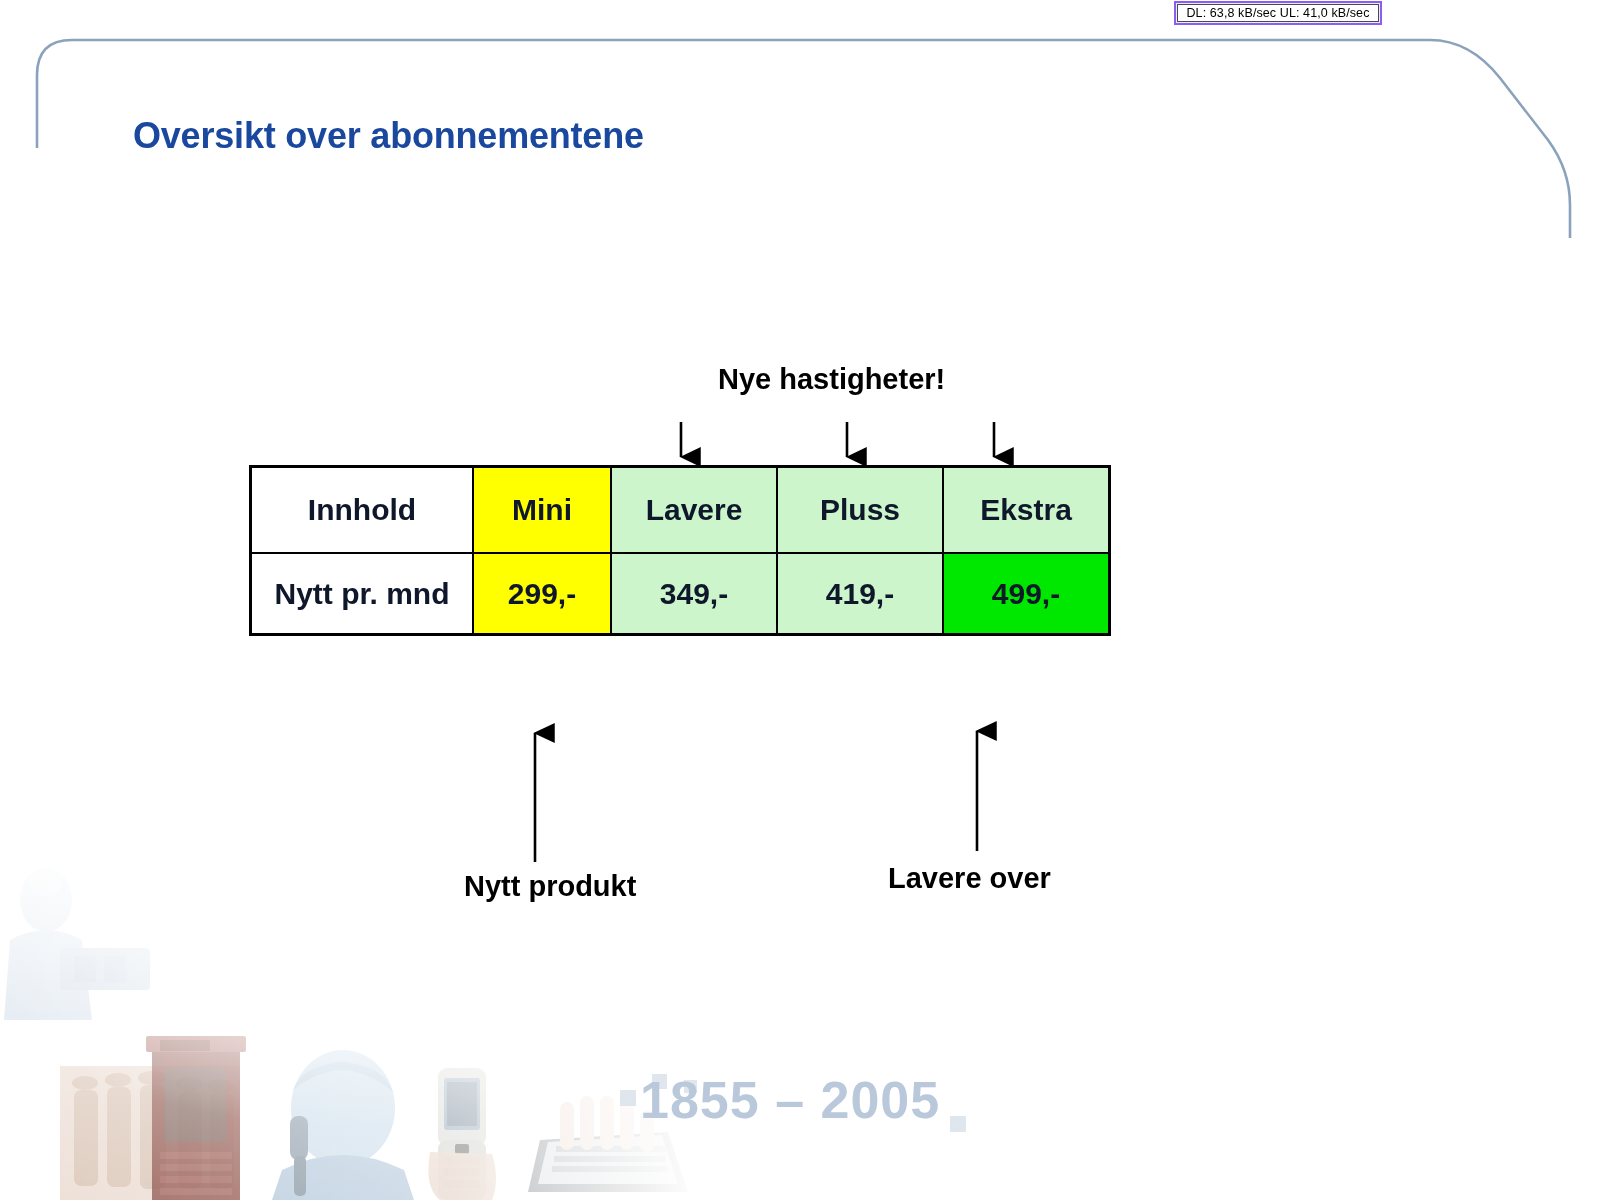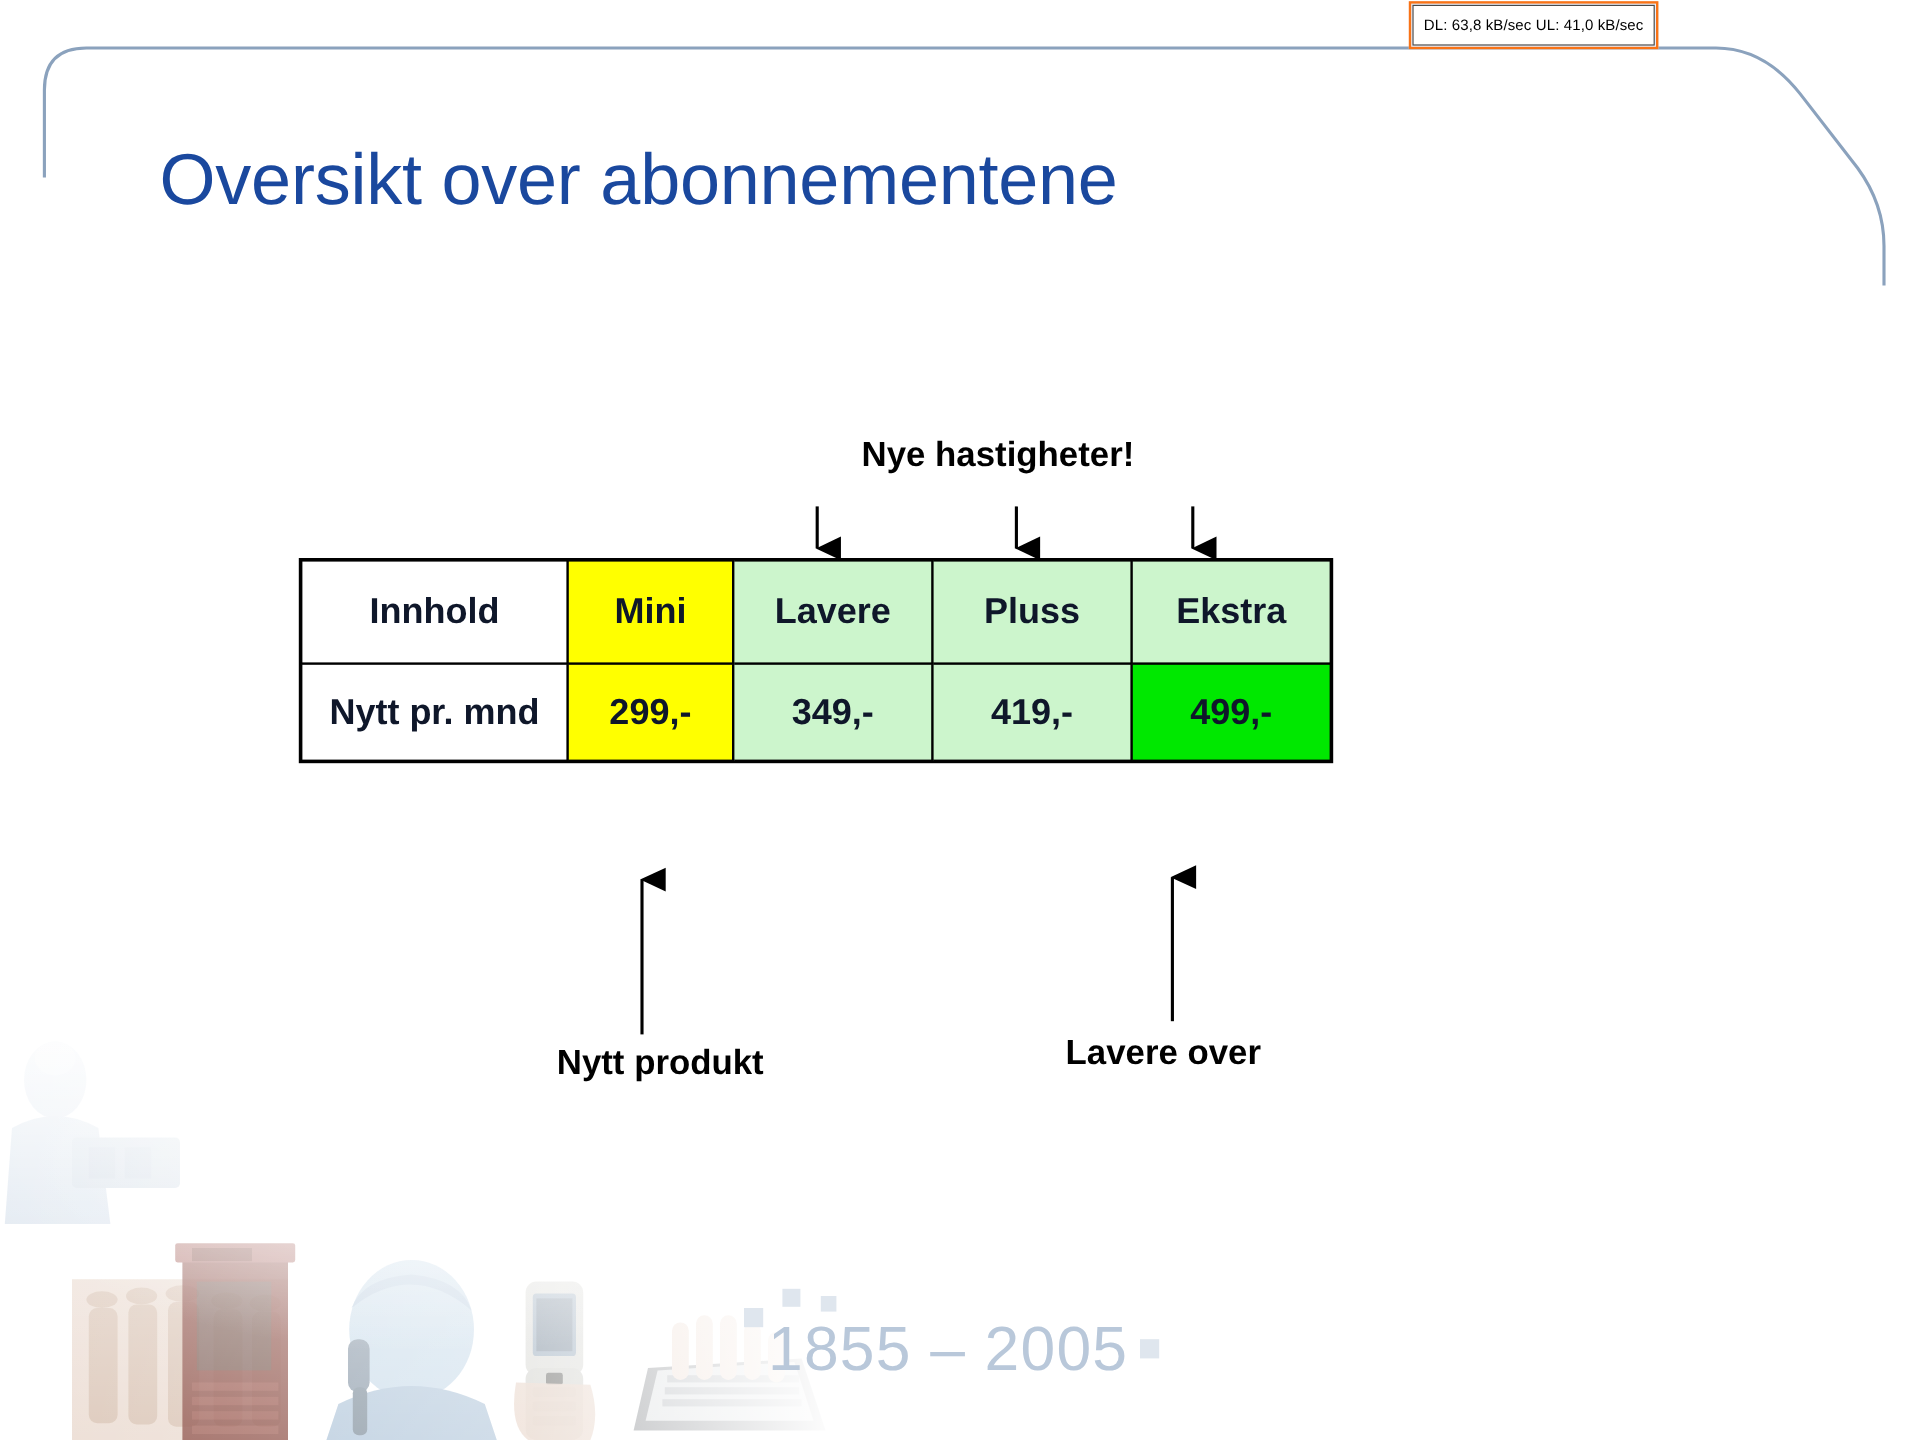"DL: 63,8 kB/sec UL: 41,0" .speed-tip { border: 2px solid #f97316 -> 2px solid #8b5cf6; height: 40px -> 24px }
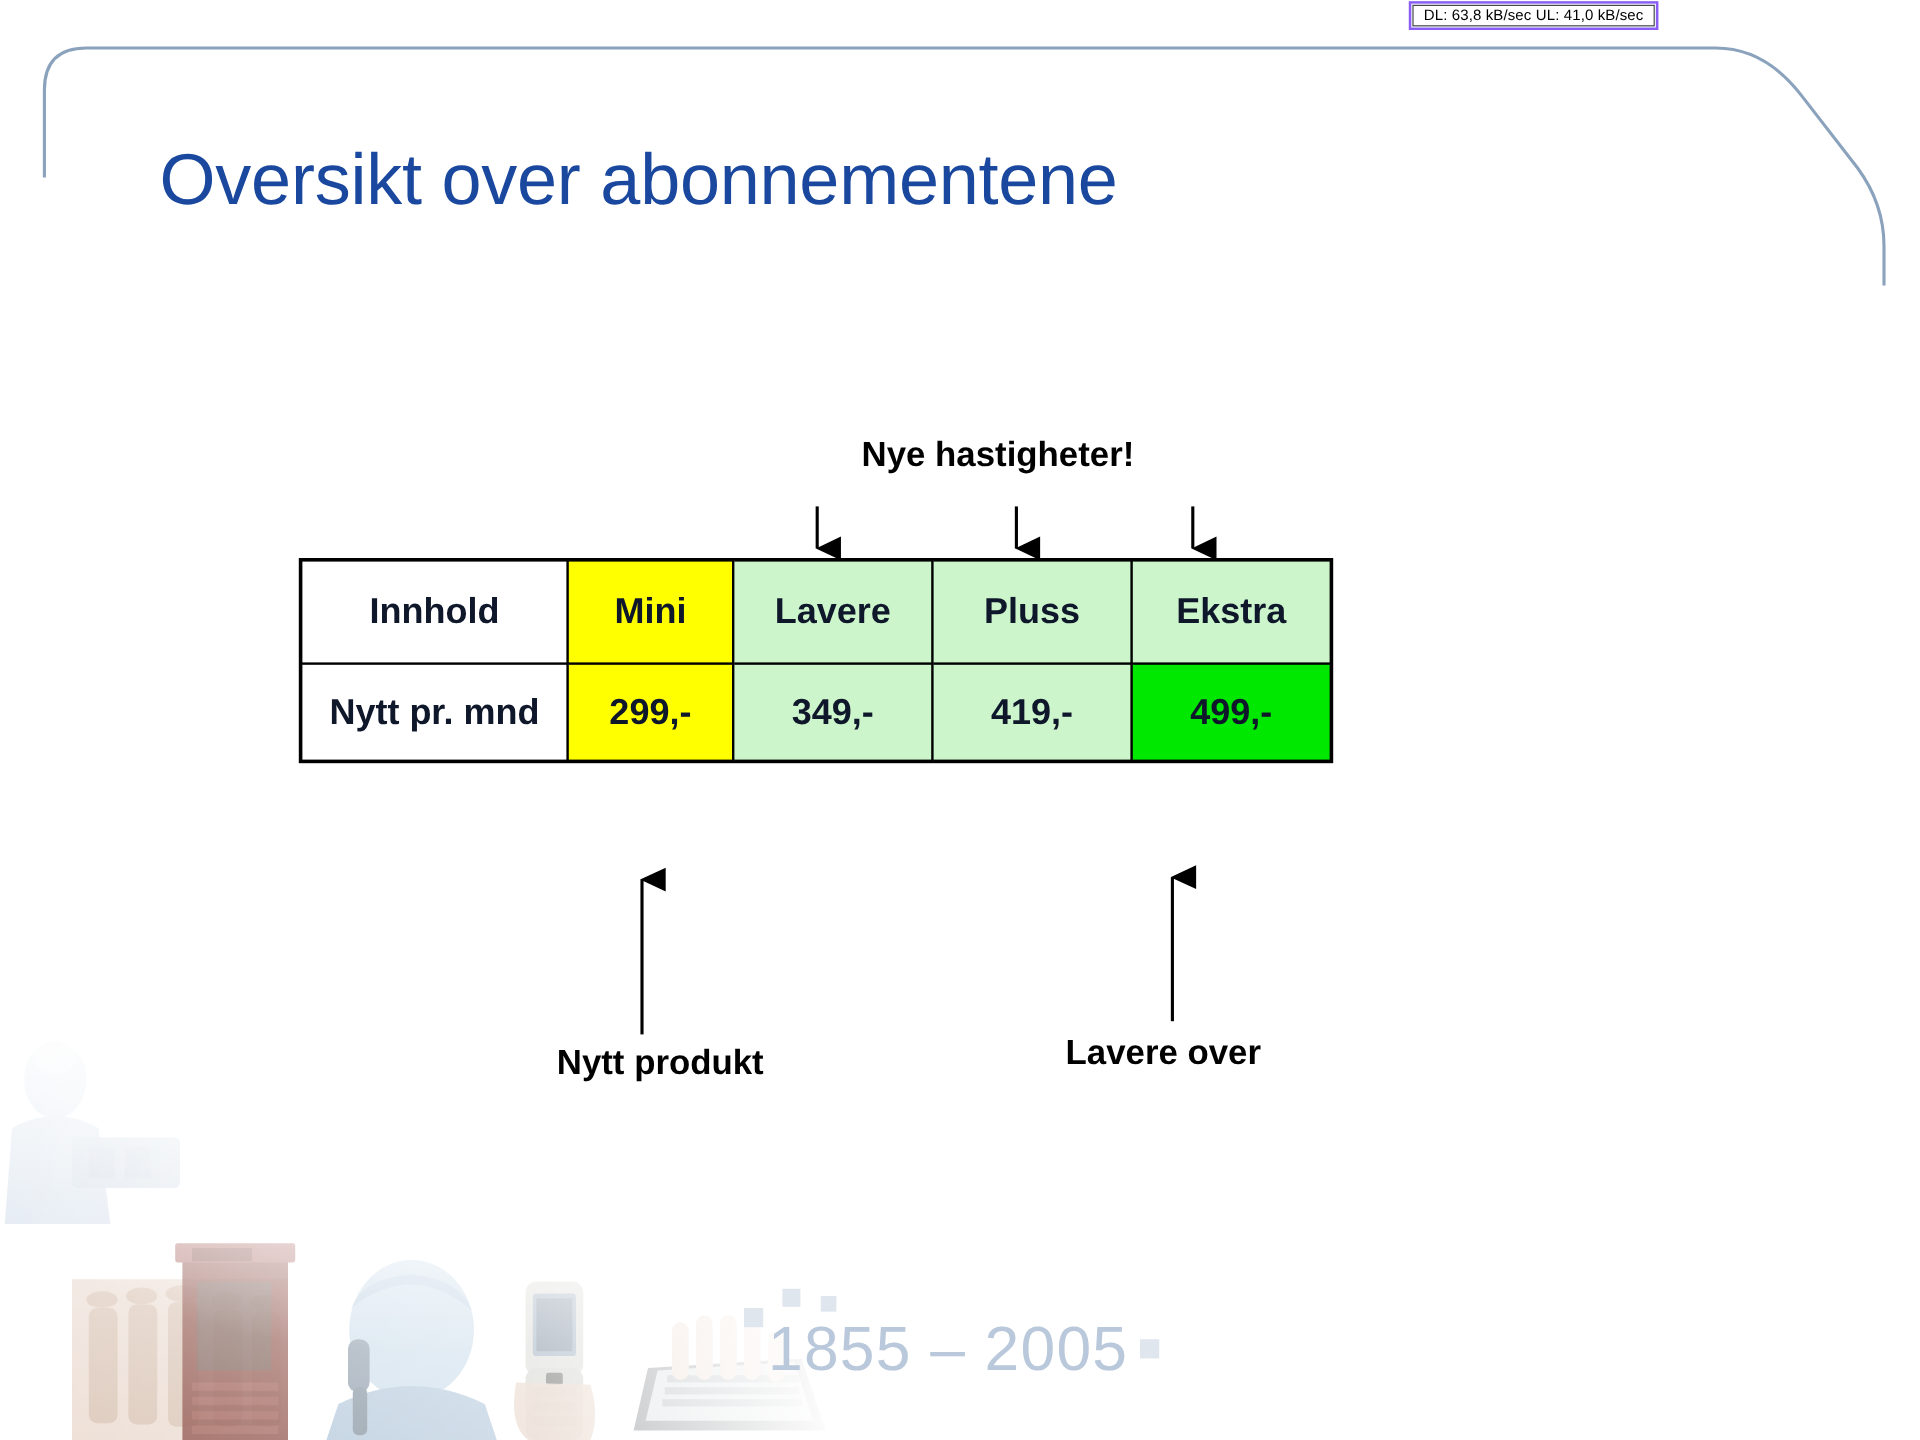"Oversikt over abonnementene" .title { font-size: 60px -> 36px; font-weight: normal -> bold }
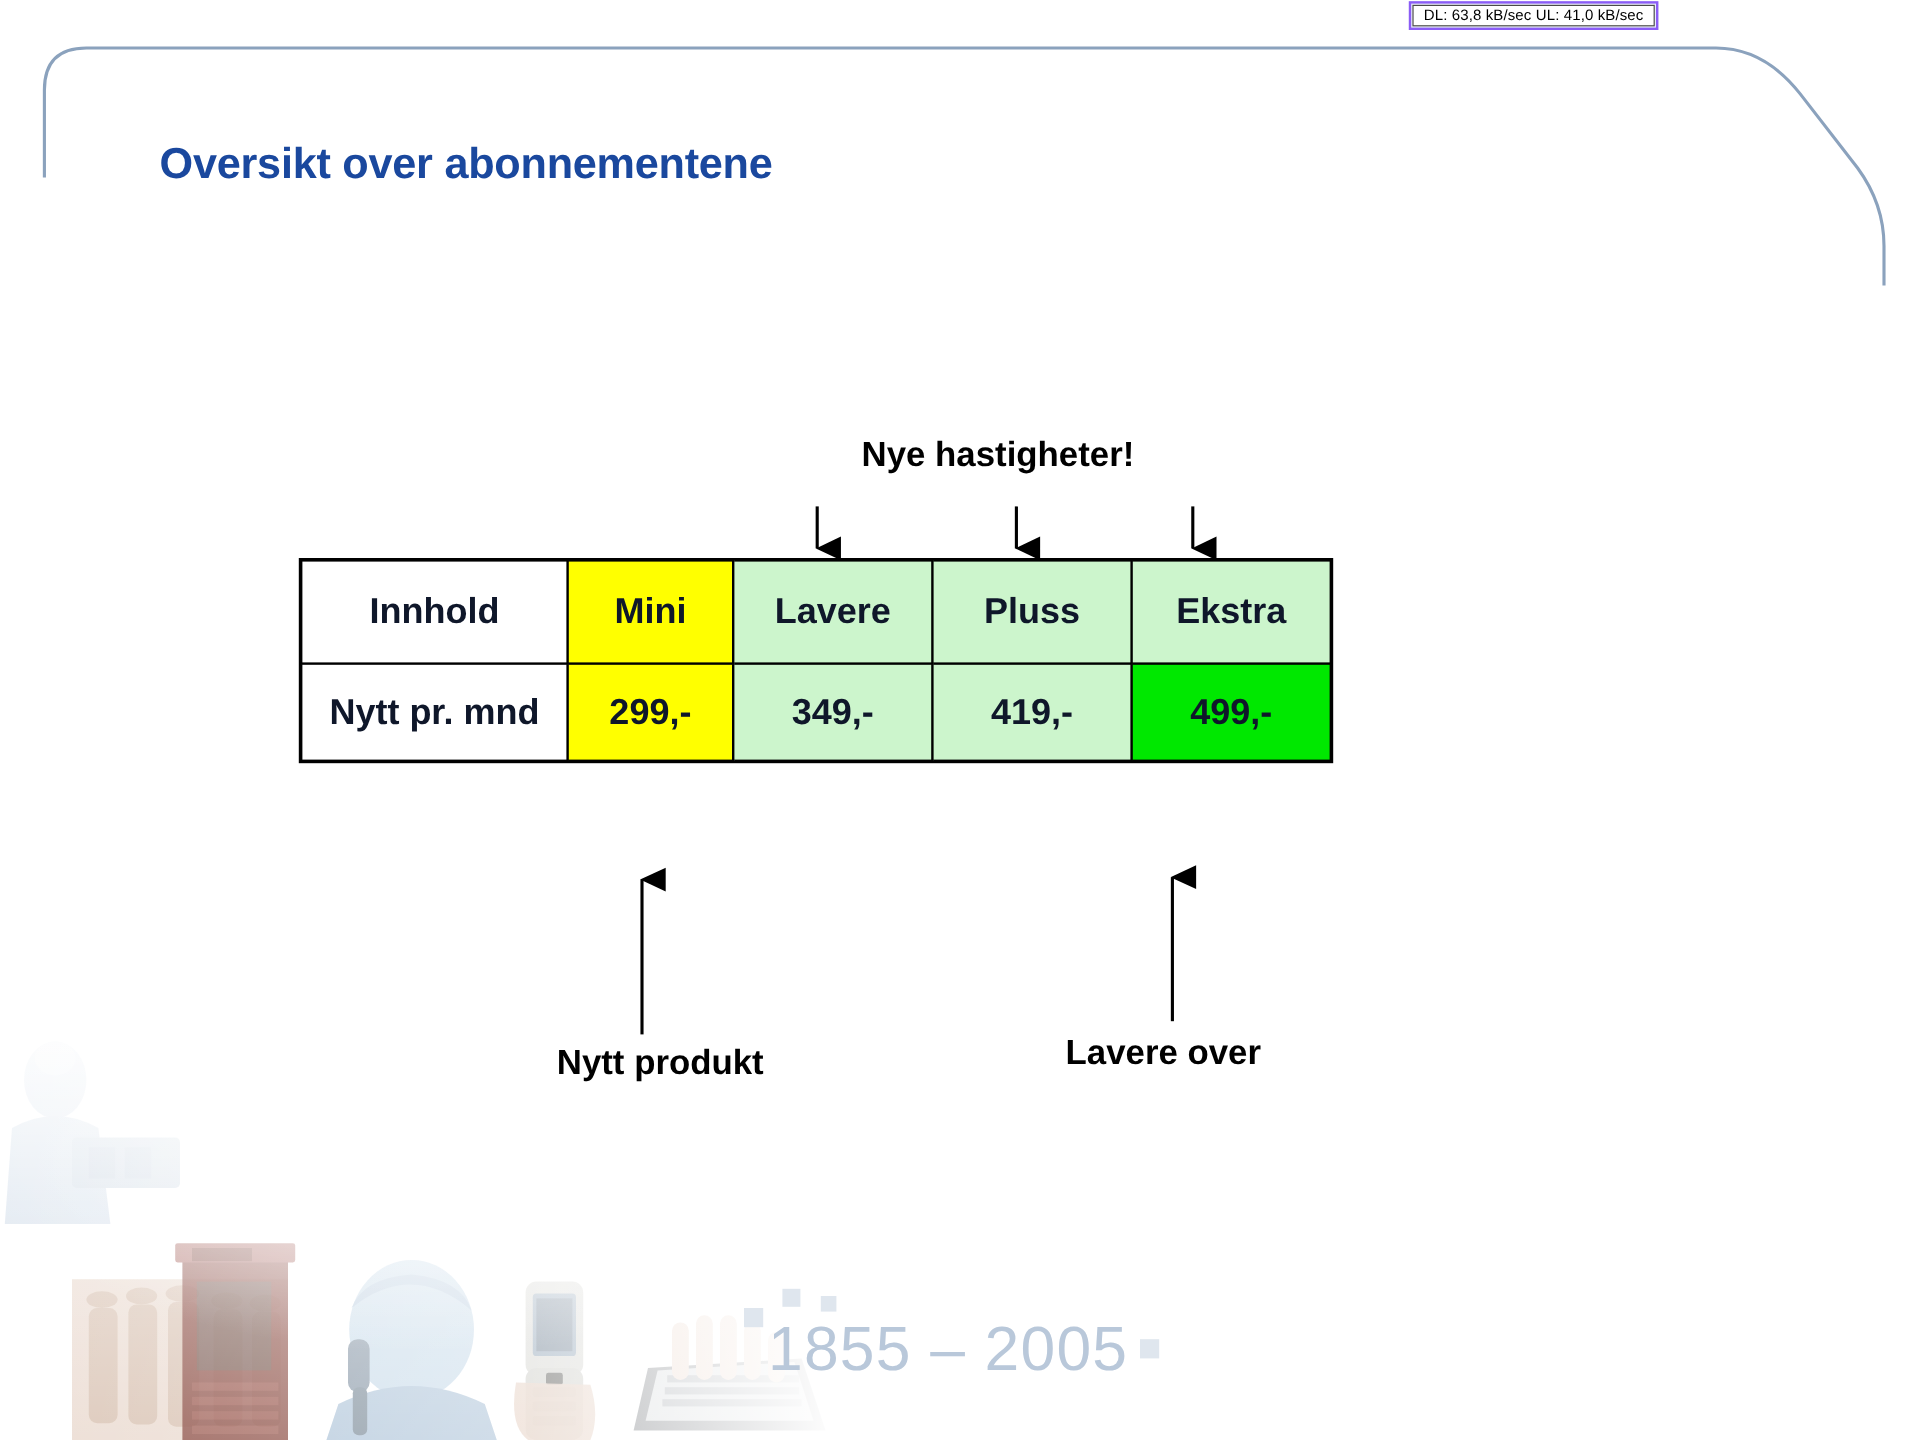"1855 – 2005" .anniv { font-weight: 400 -> 700; top: 1095px -> 1070px }
